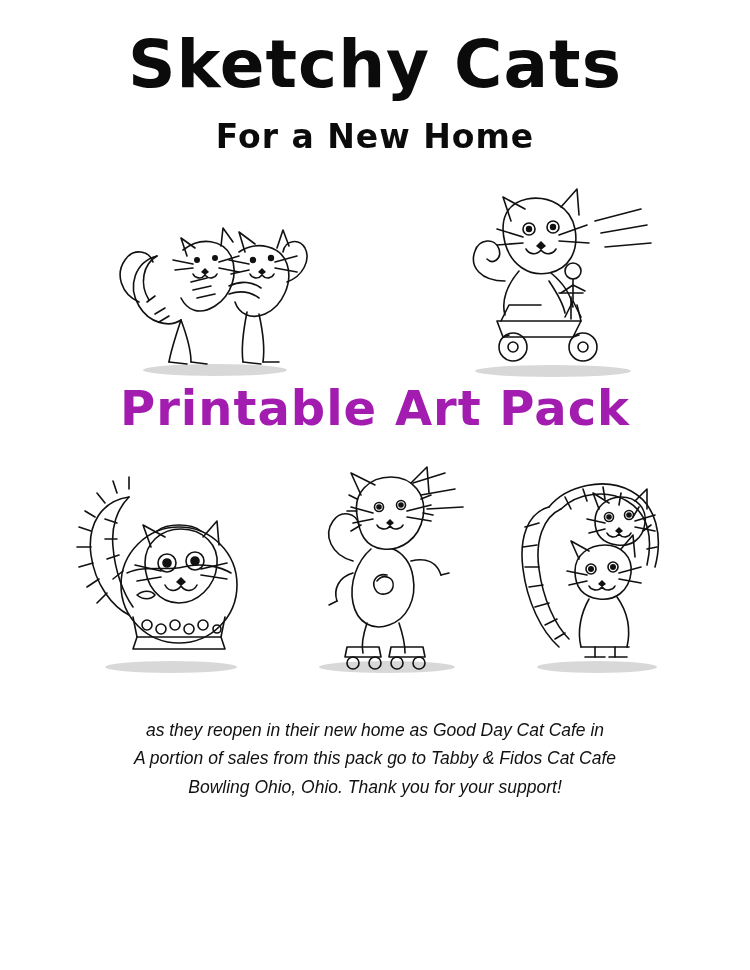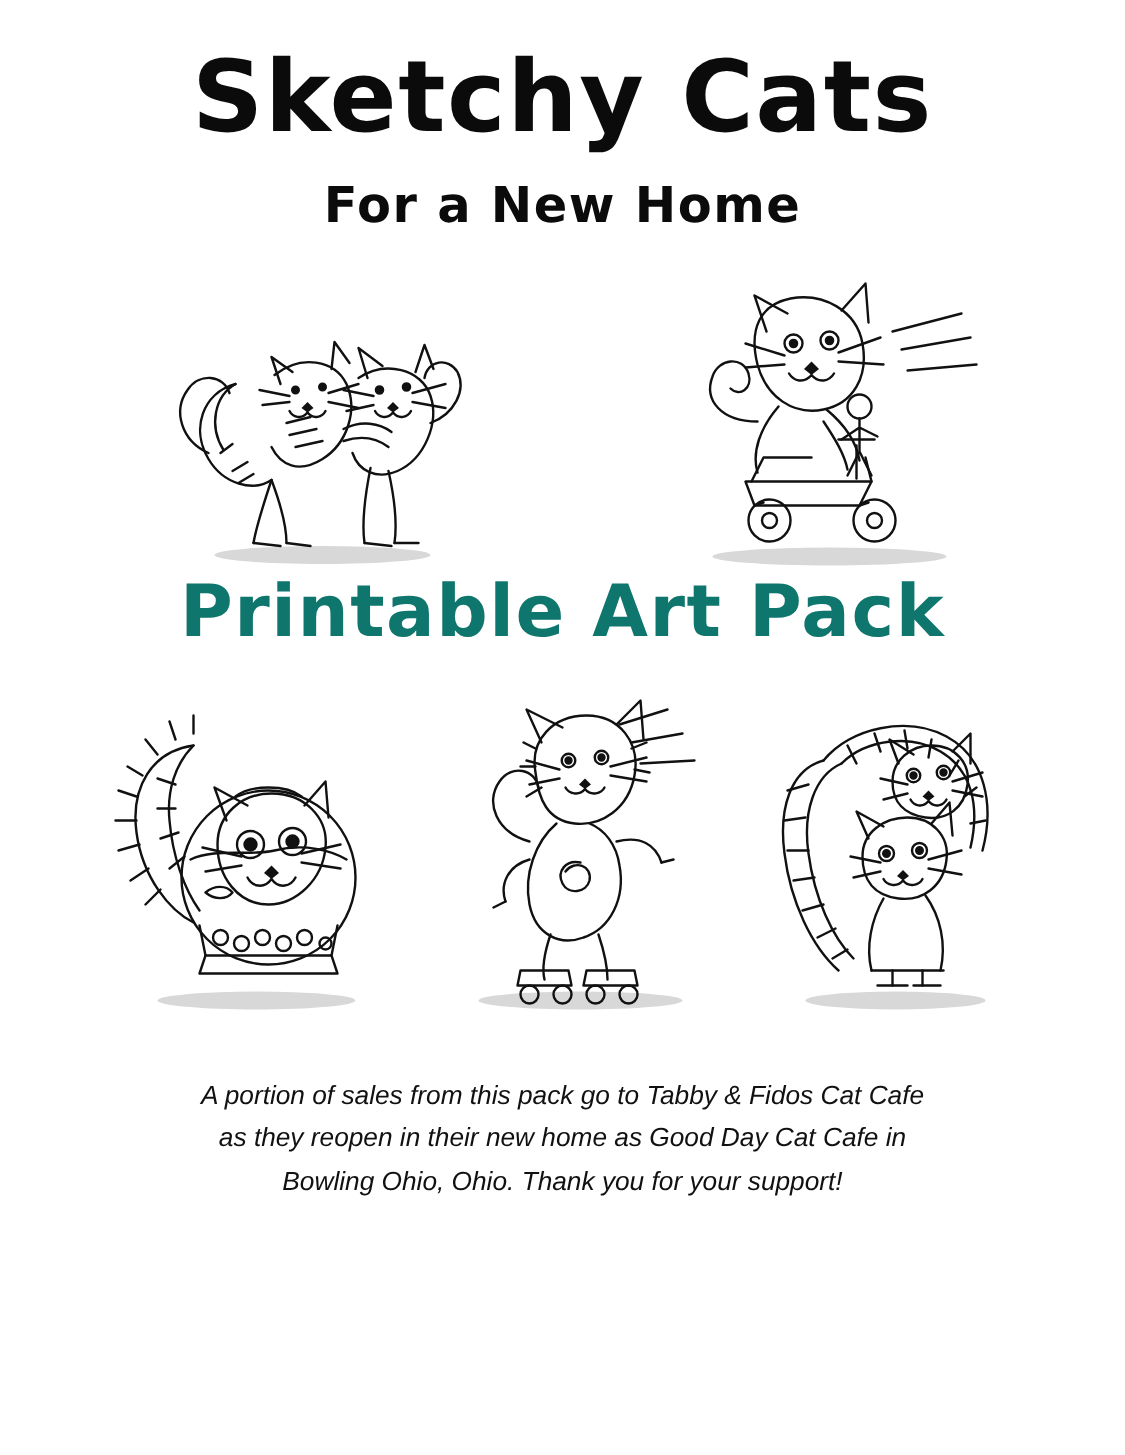"Printable Art Pack" .pack-title { color: #0f766e -> #a21caf }
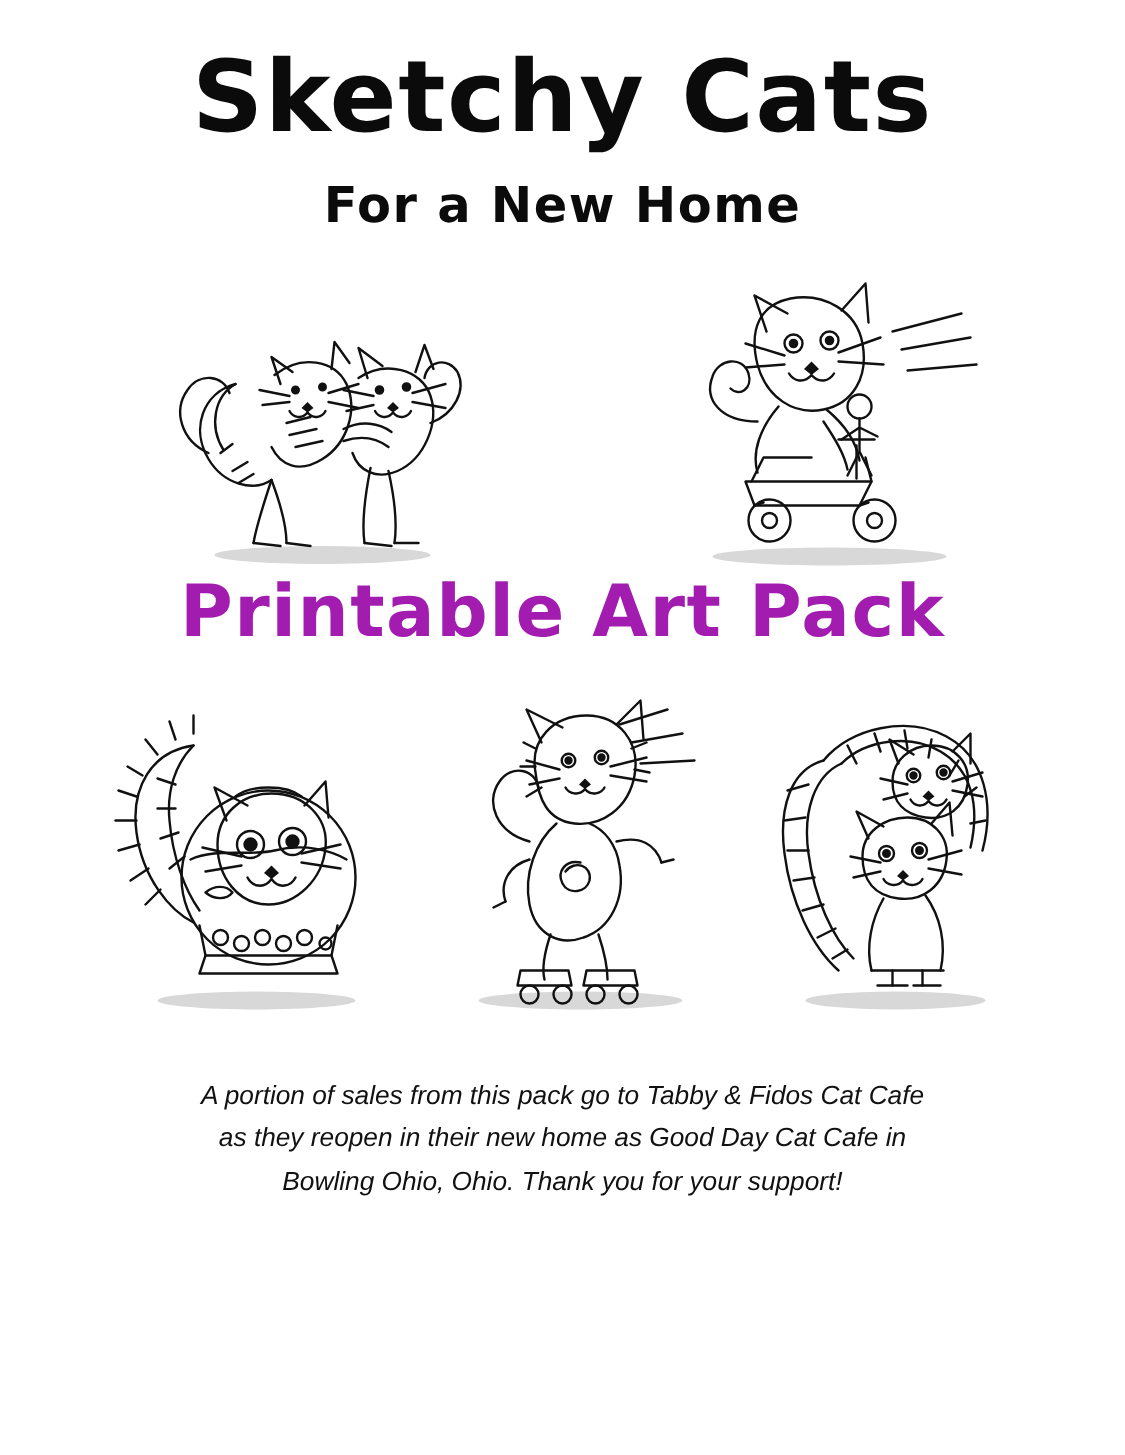"A portion of sales from" div { order: before "as they reopen in their" -> after "as they reopen in their" }
